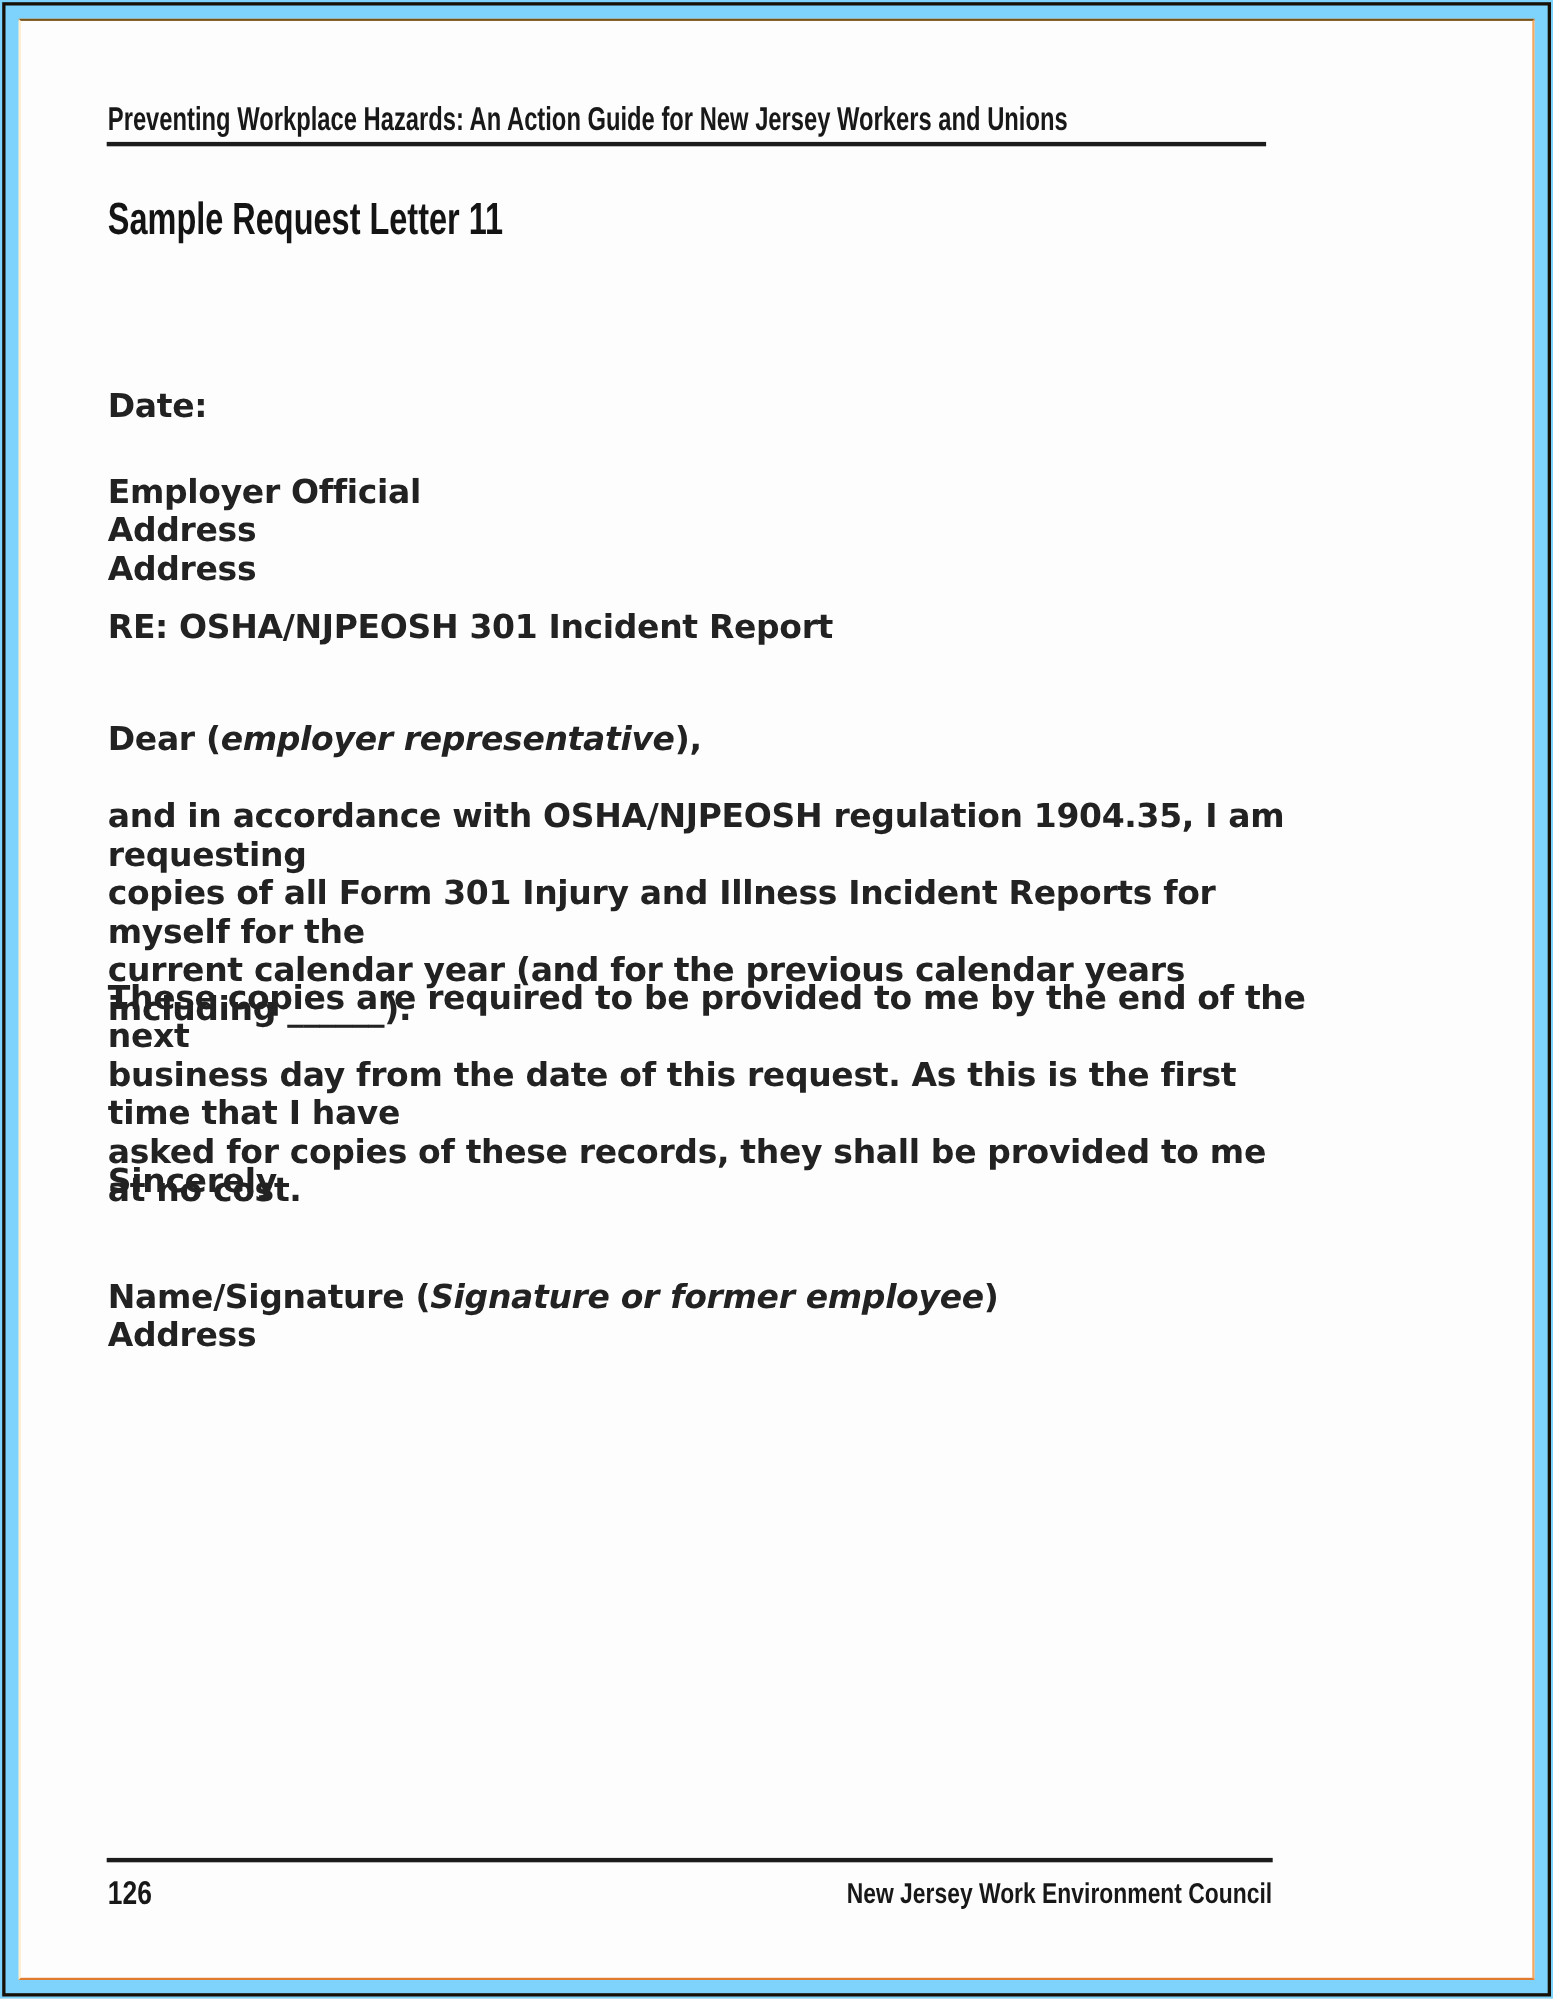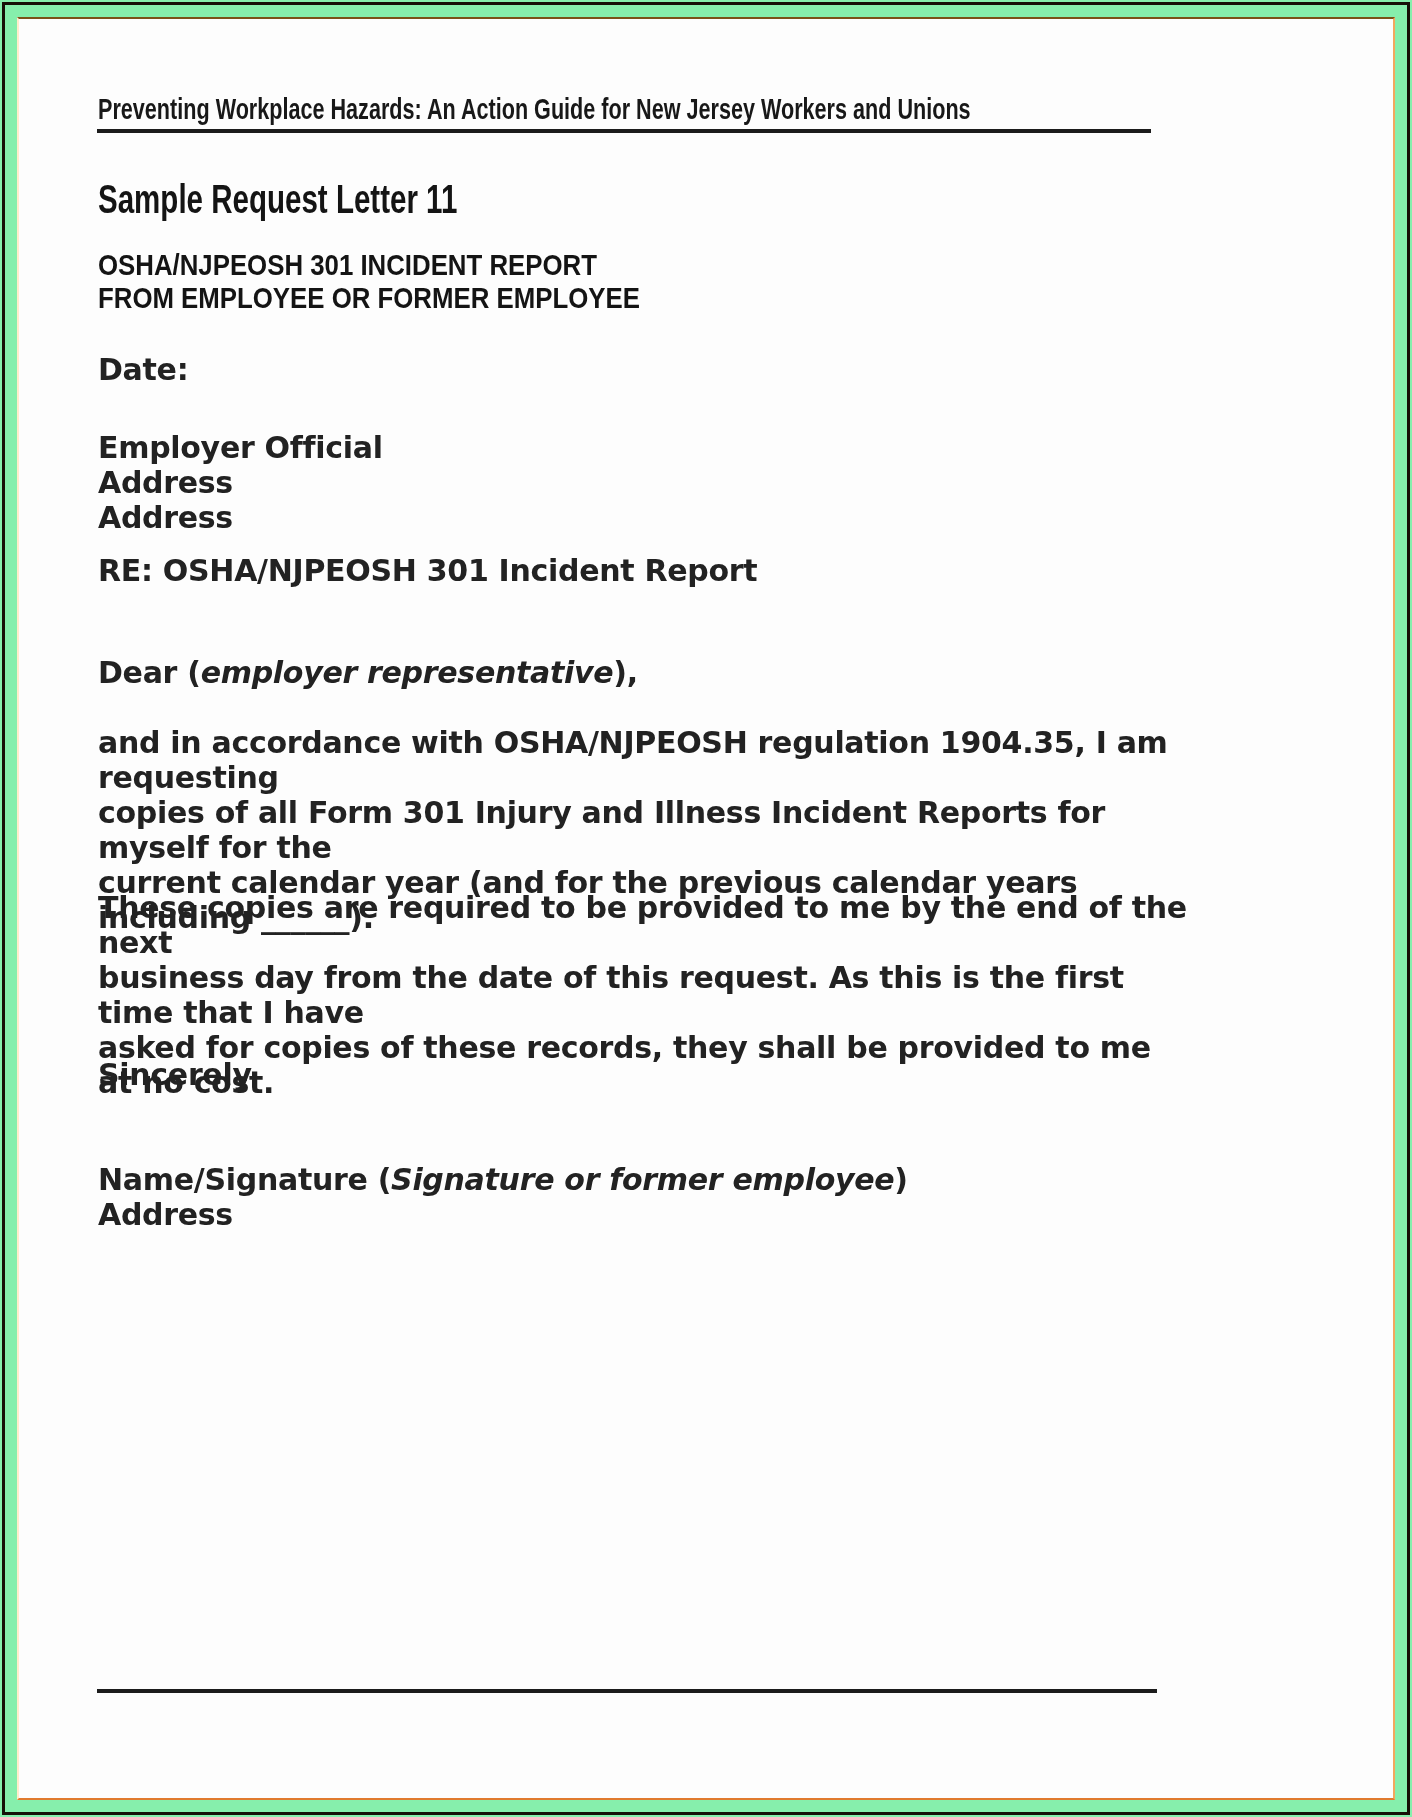"Preventing Workplace Hazards: An Action" .canvas { background: #86efac -> #7dd3fc }
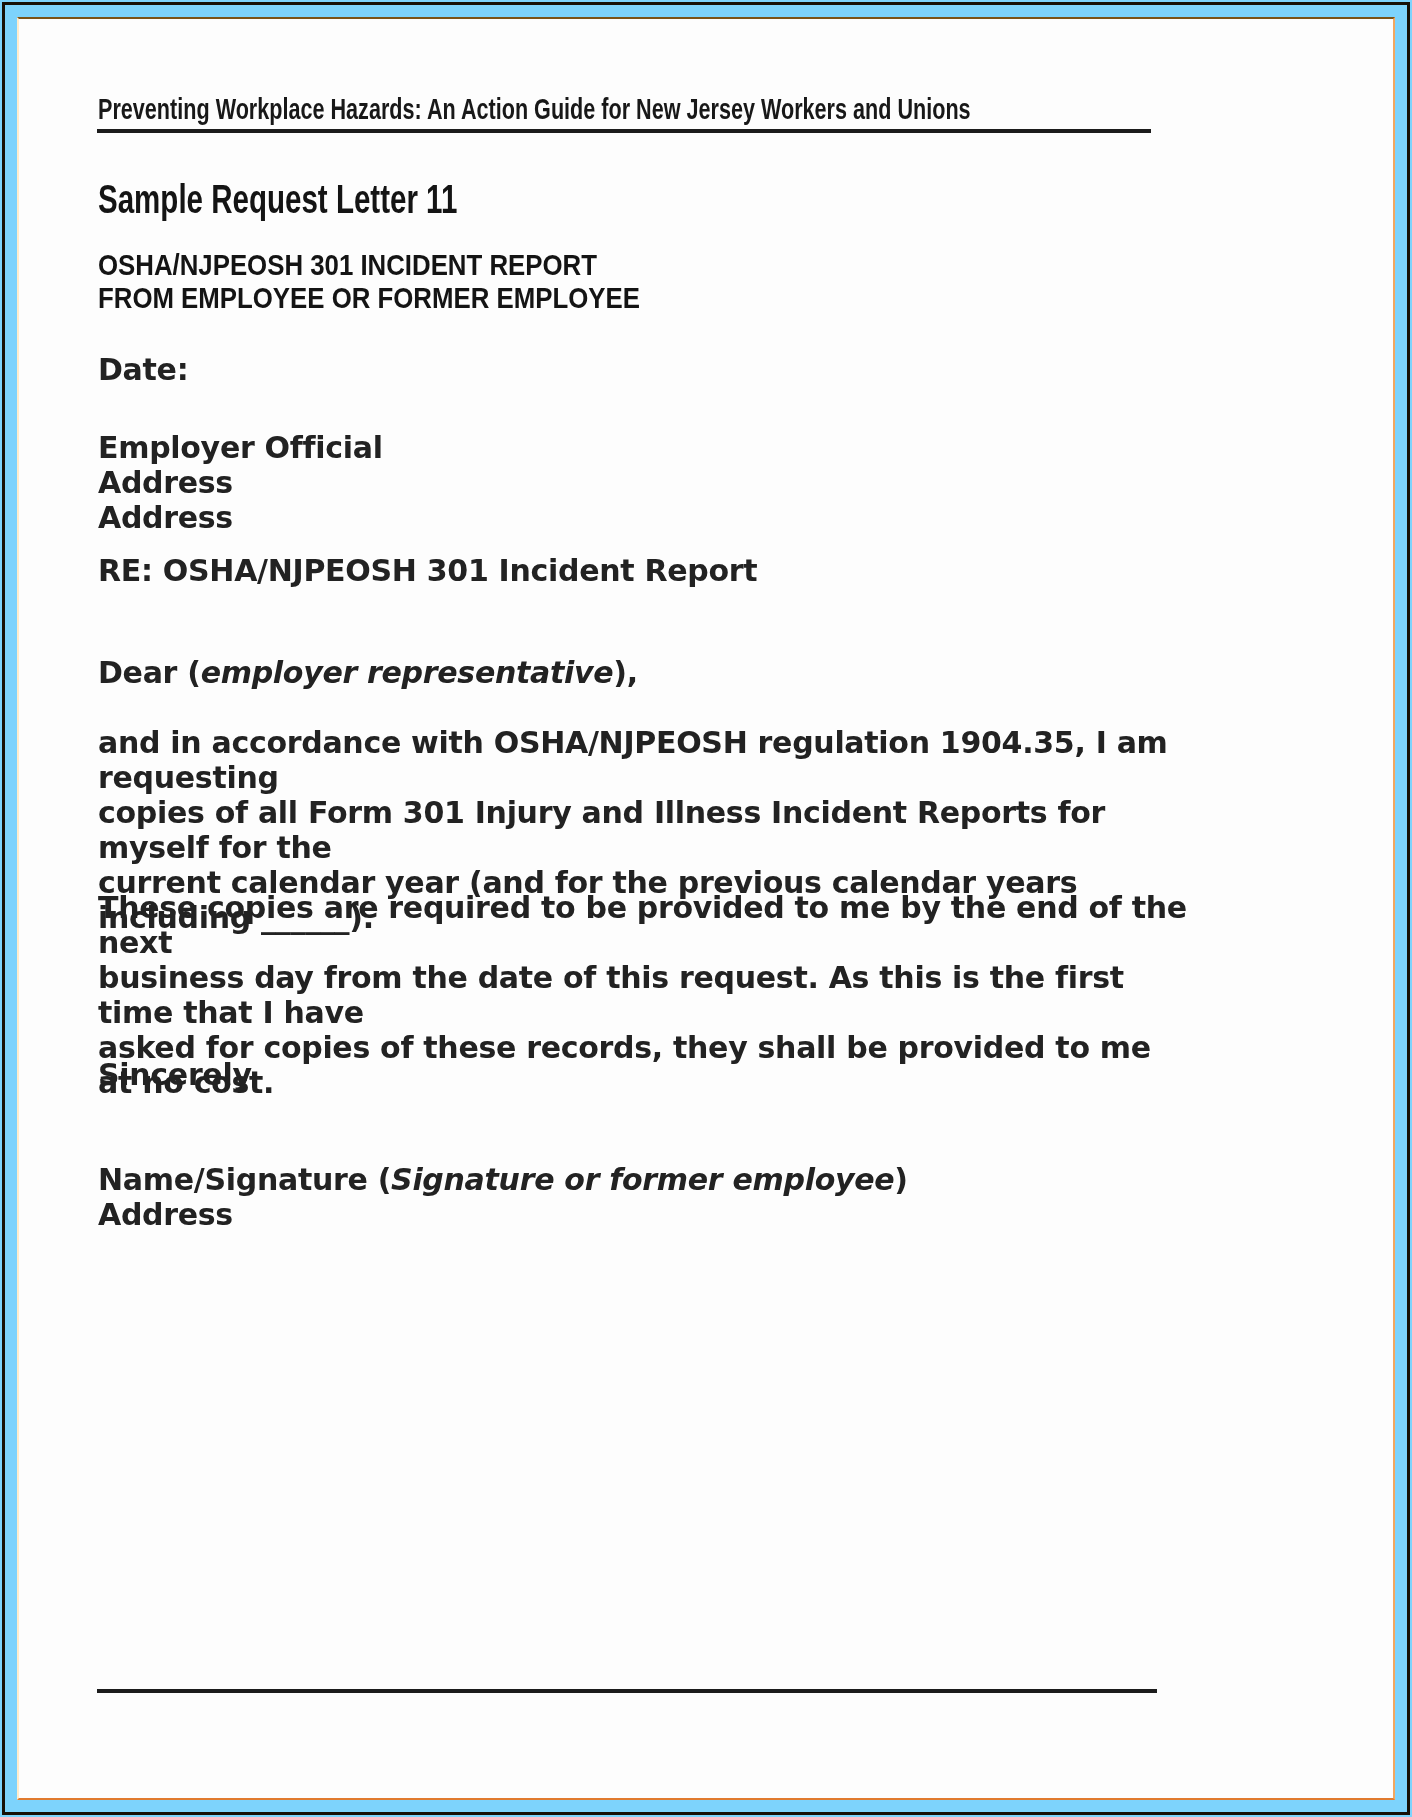"OSHA/NJPEOSH 301 INCIDENT REPORT" div.blk { html: <div> <span> <div>OSHA/NJPEOSH 301 INCIDENT REPORT</div> <div>FROM EMPLOYEE OR FORMER EMPLOYEE</div> </span> </div> -> none }
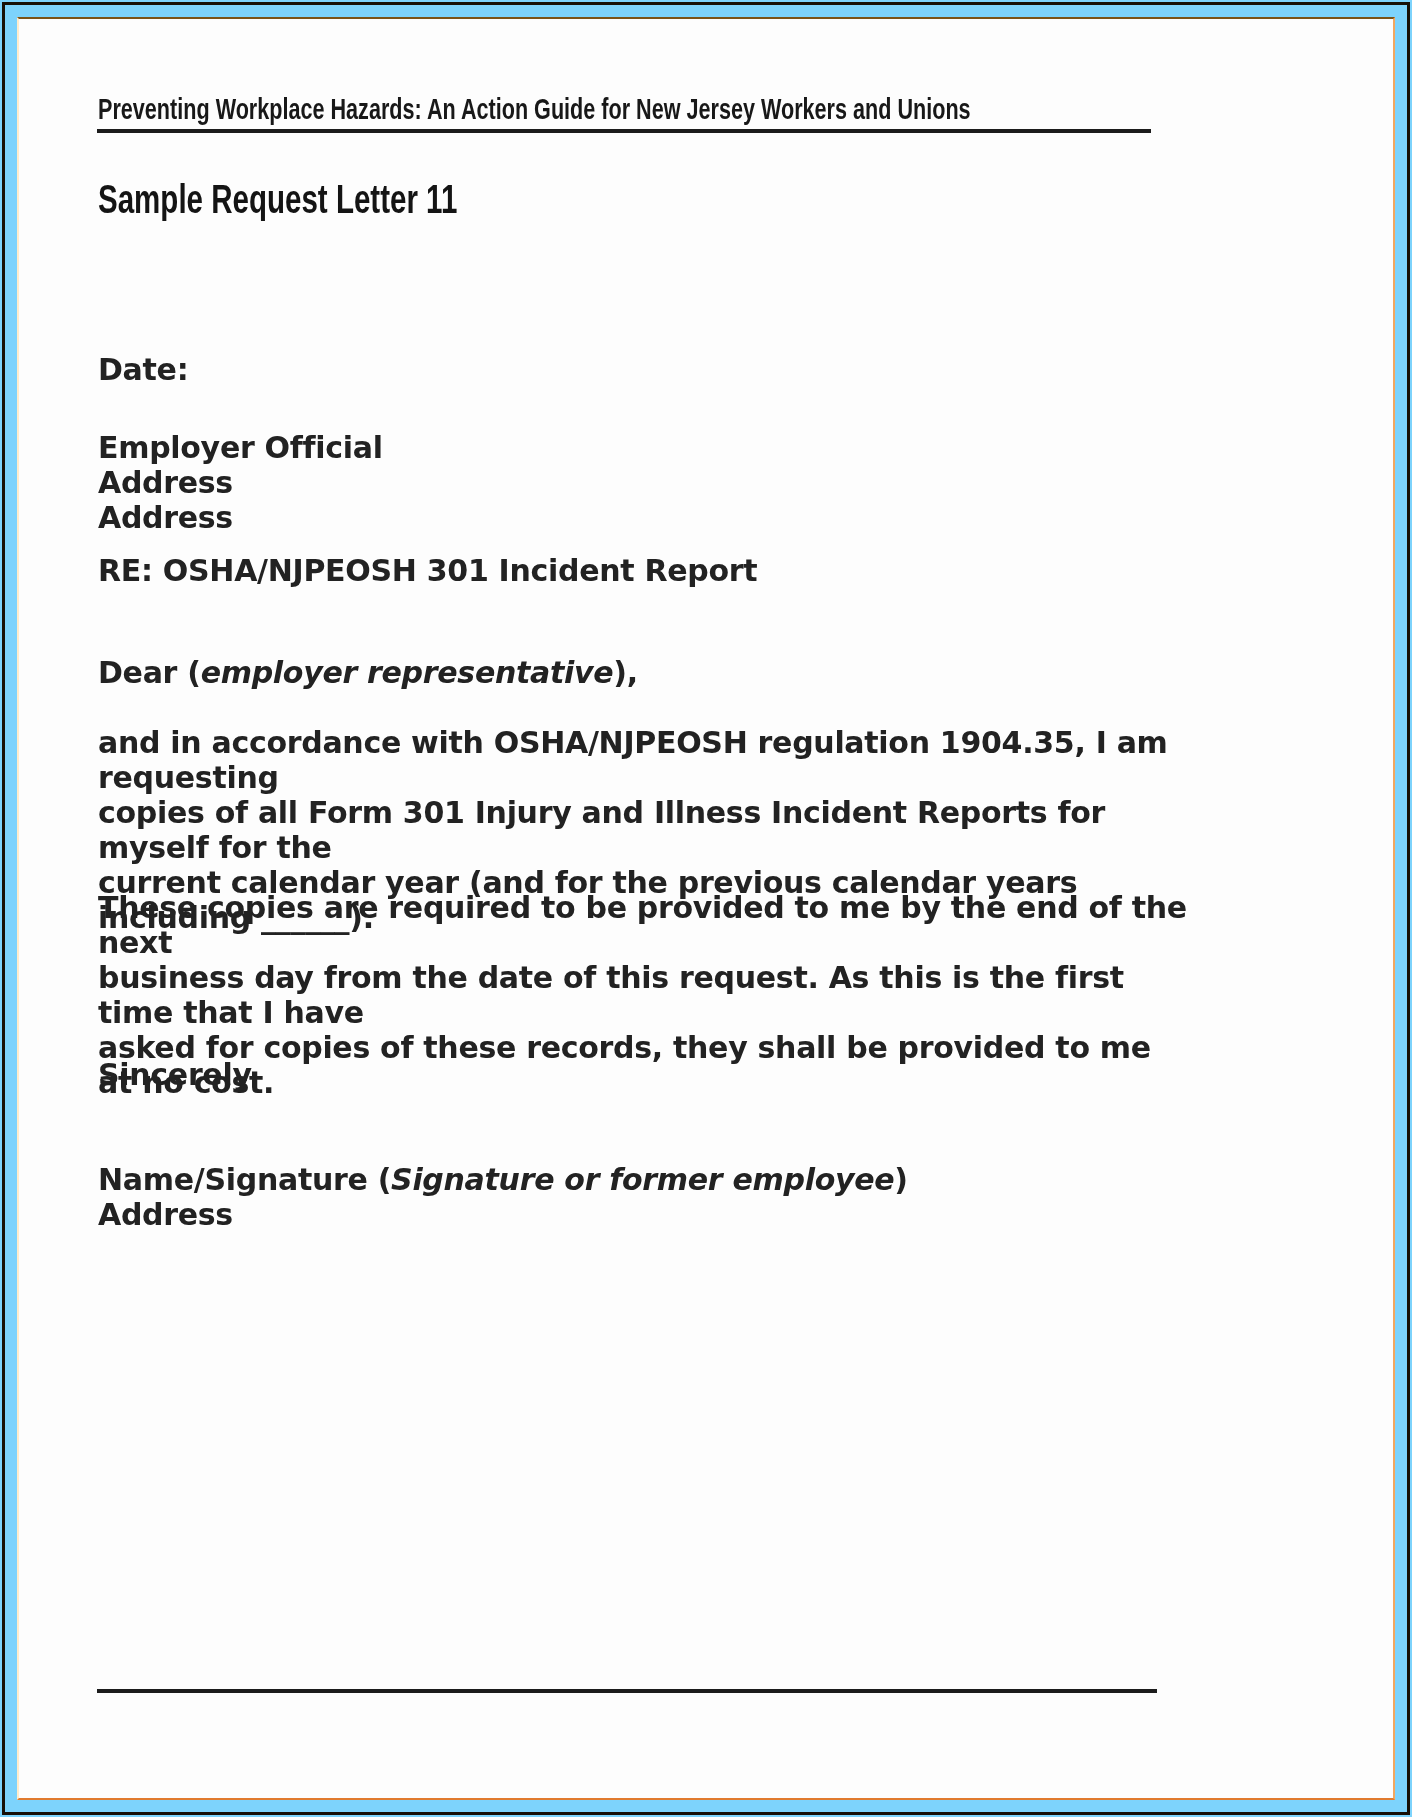"126" div.blk { html: none -> <div> <span> <span>126</span> </span> <span> <span>New Jersey Work Environment Council</span> </span> </div> }
